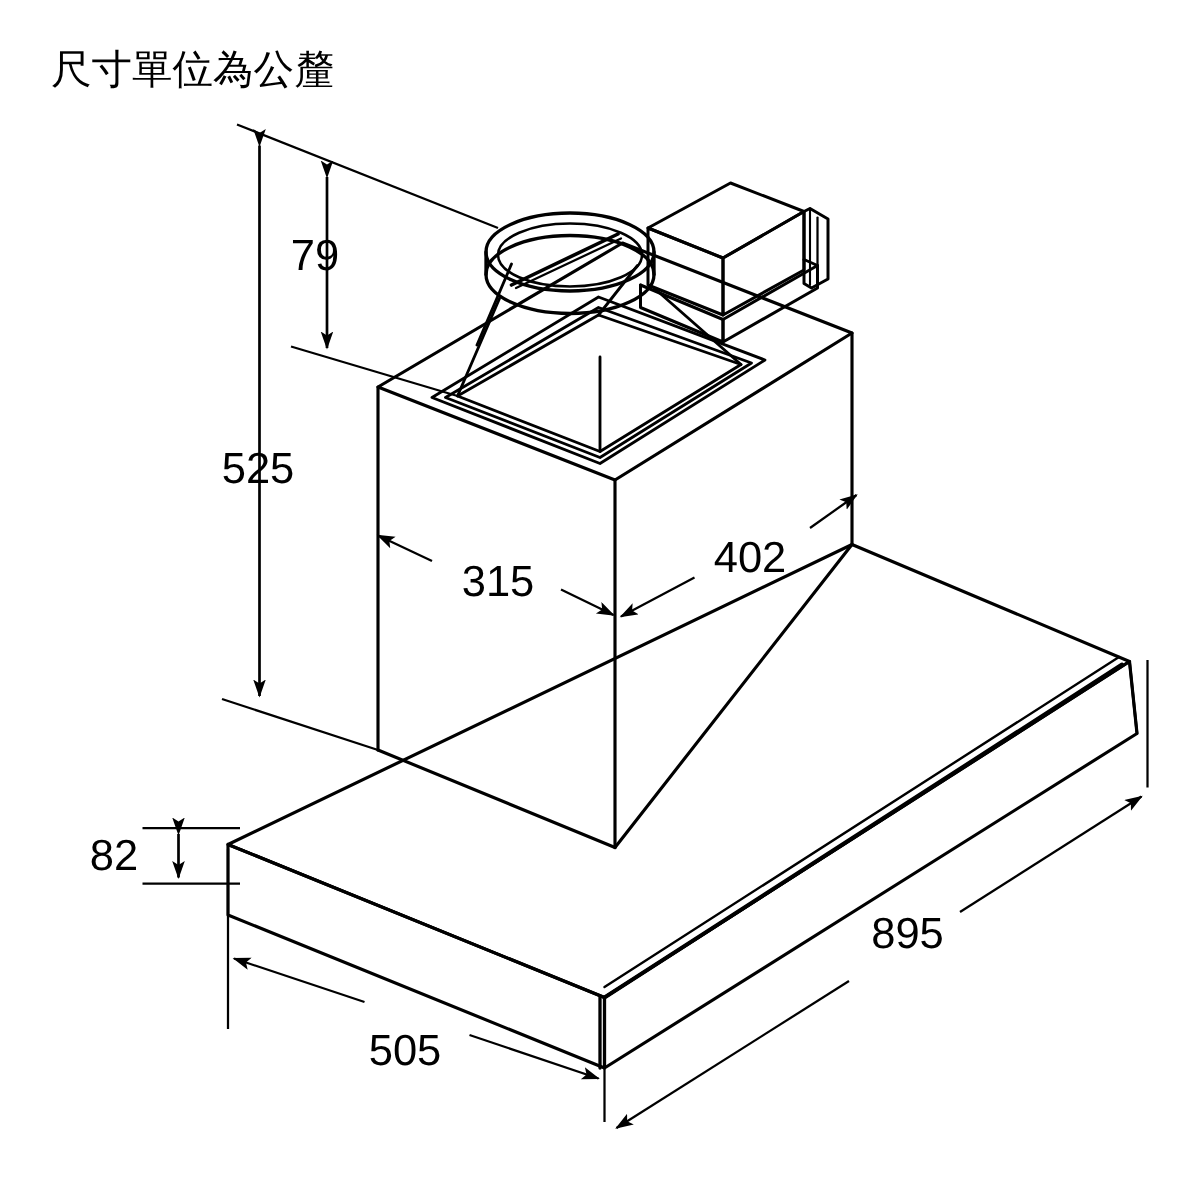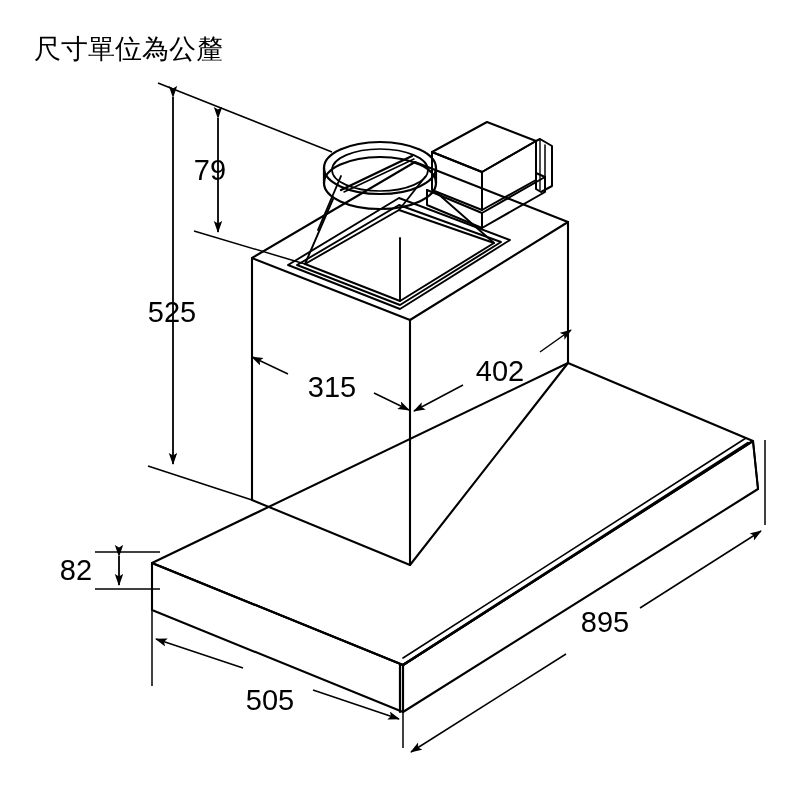"尺寸單位為公釐" #title { font-family: Liberation Serif, serif -> Liberation Mono, monospace }
